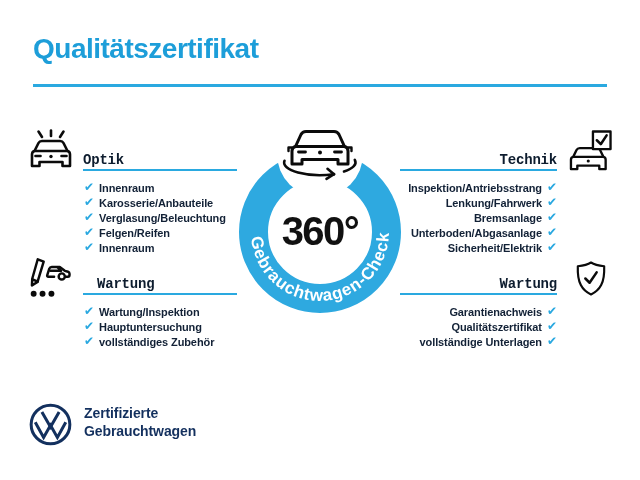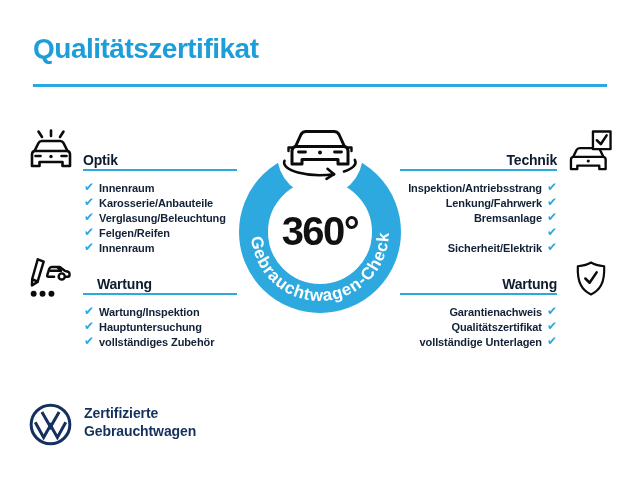"Optik" .heading { font-family: none -> Liberation Mono, monospace }
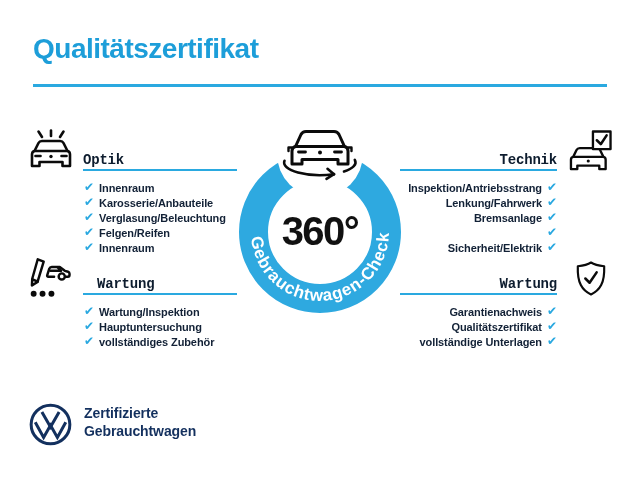"Unterboden/Abgasanlage" span.lbl { html: none -> <span>Unterboden/Abgasanlage</span> }
